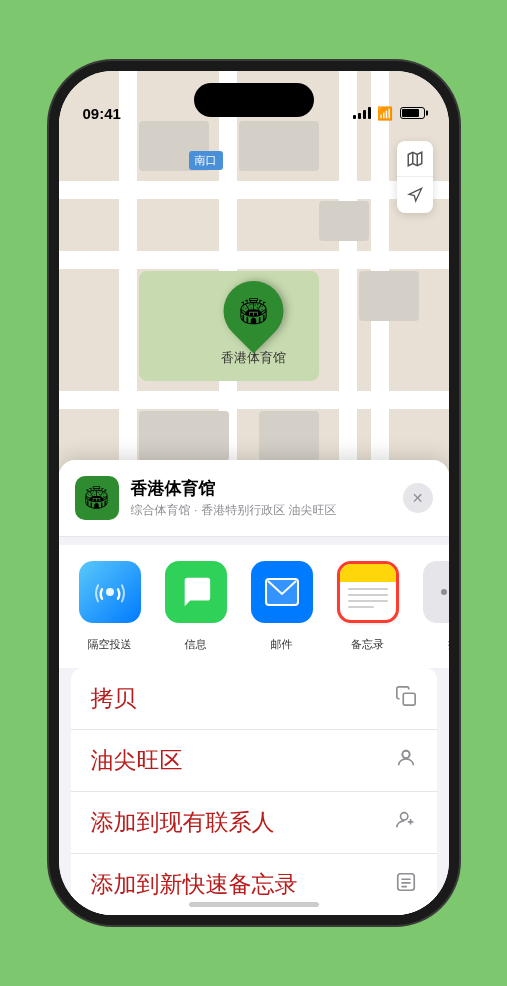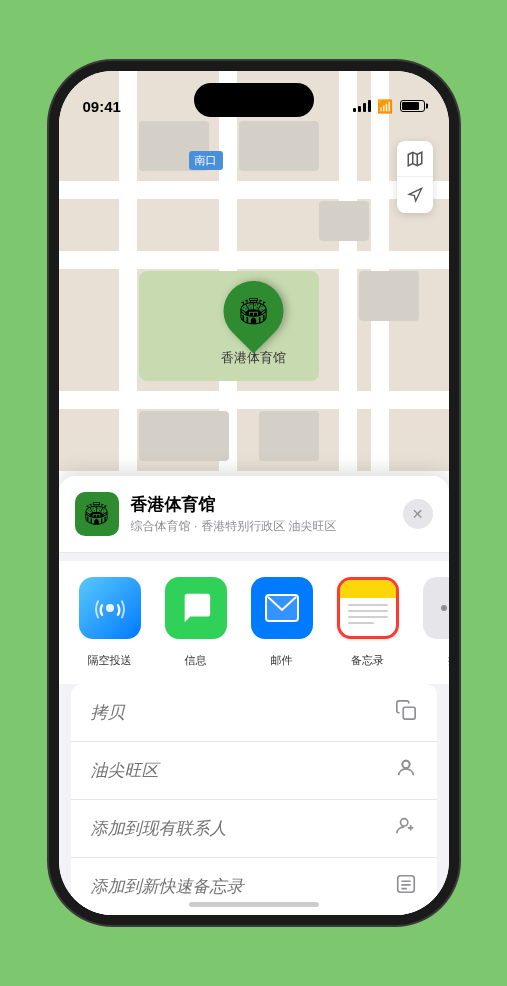"09:41" .status-bar { top: 4px -> 11px }
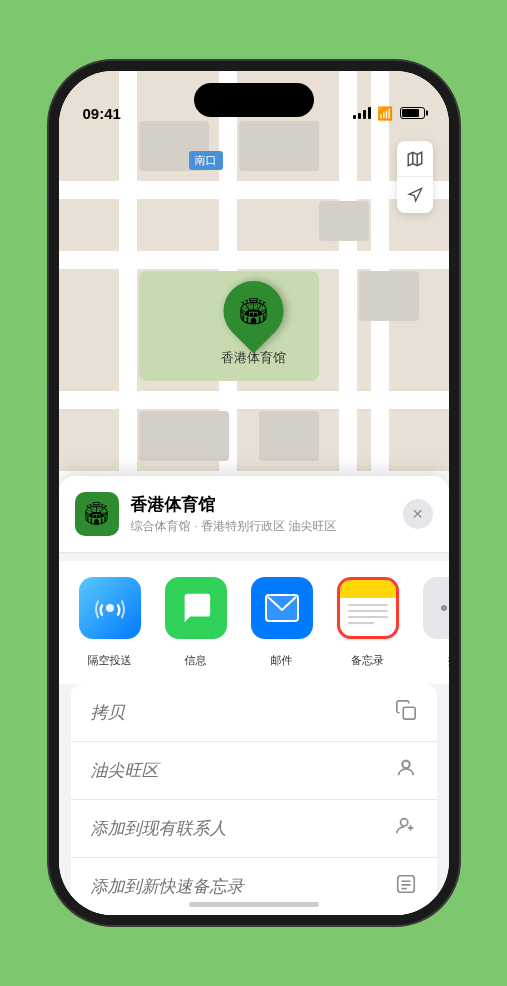"拷贝" .action-text { color: #737373 -> #b91c1c; font-size: 17px -> 23px; font-style: italic -> none }
